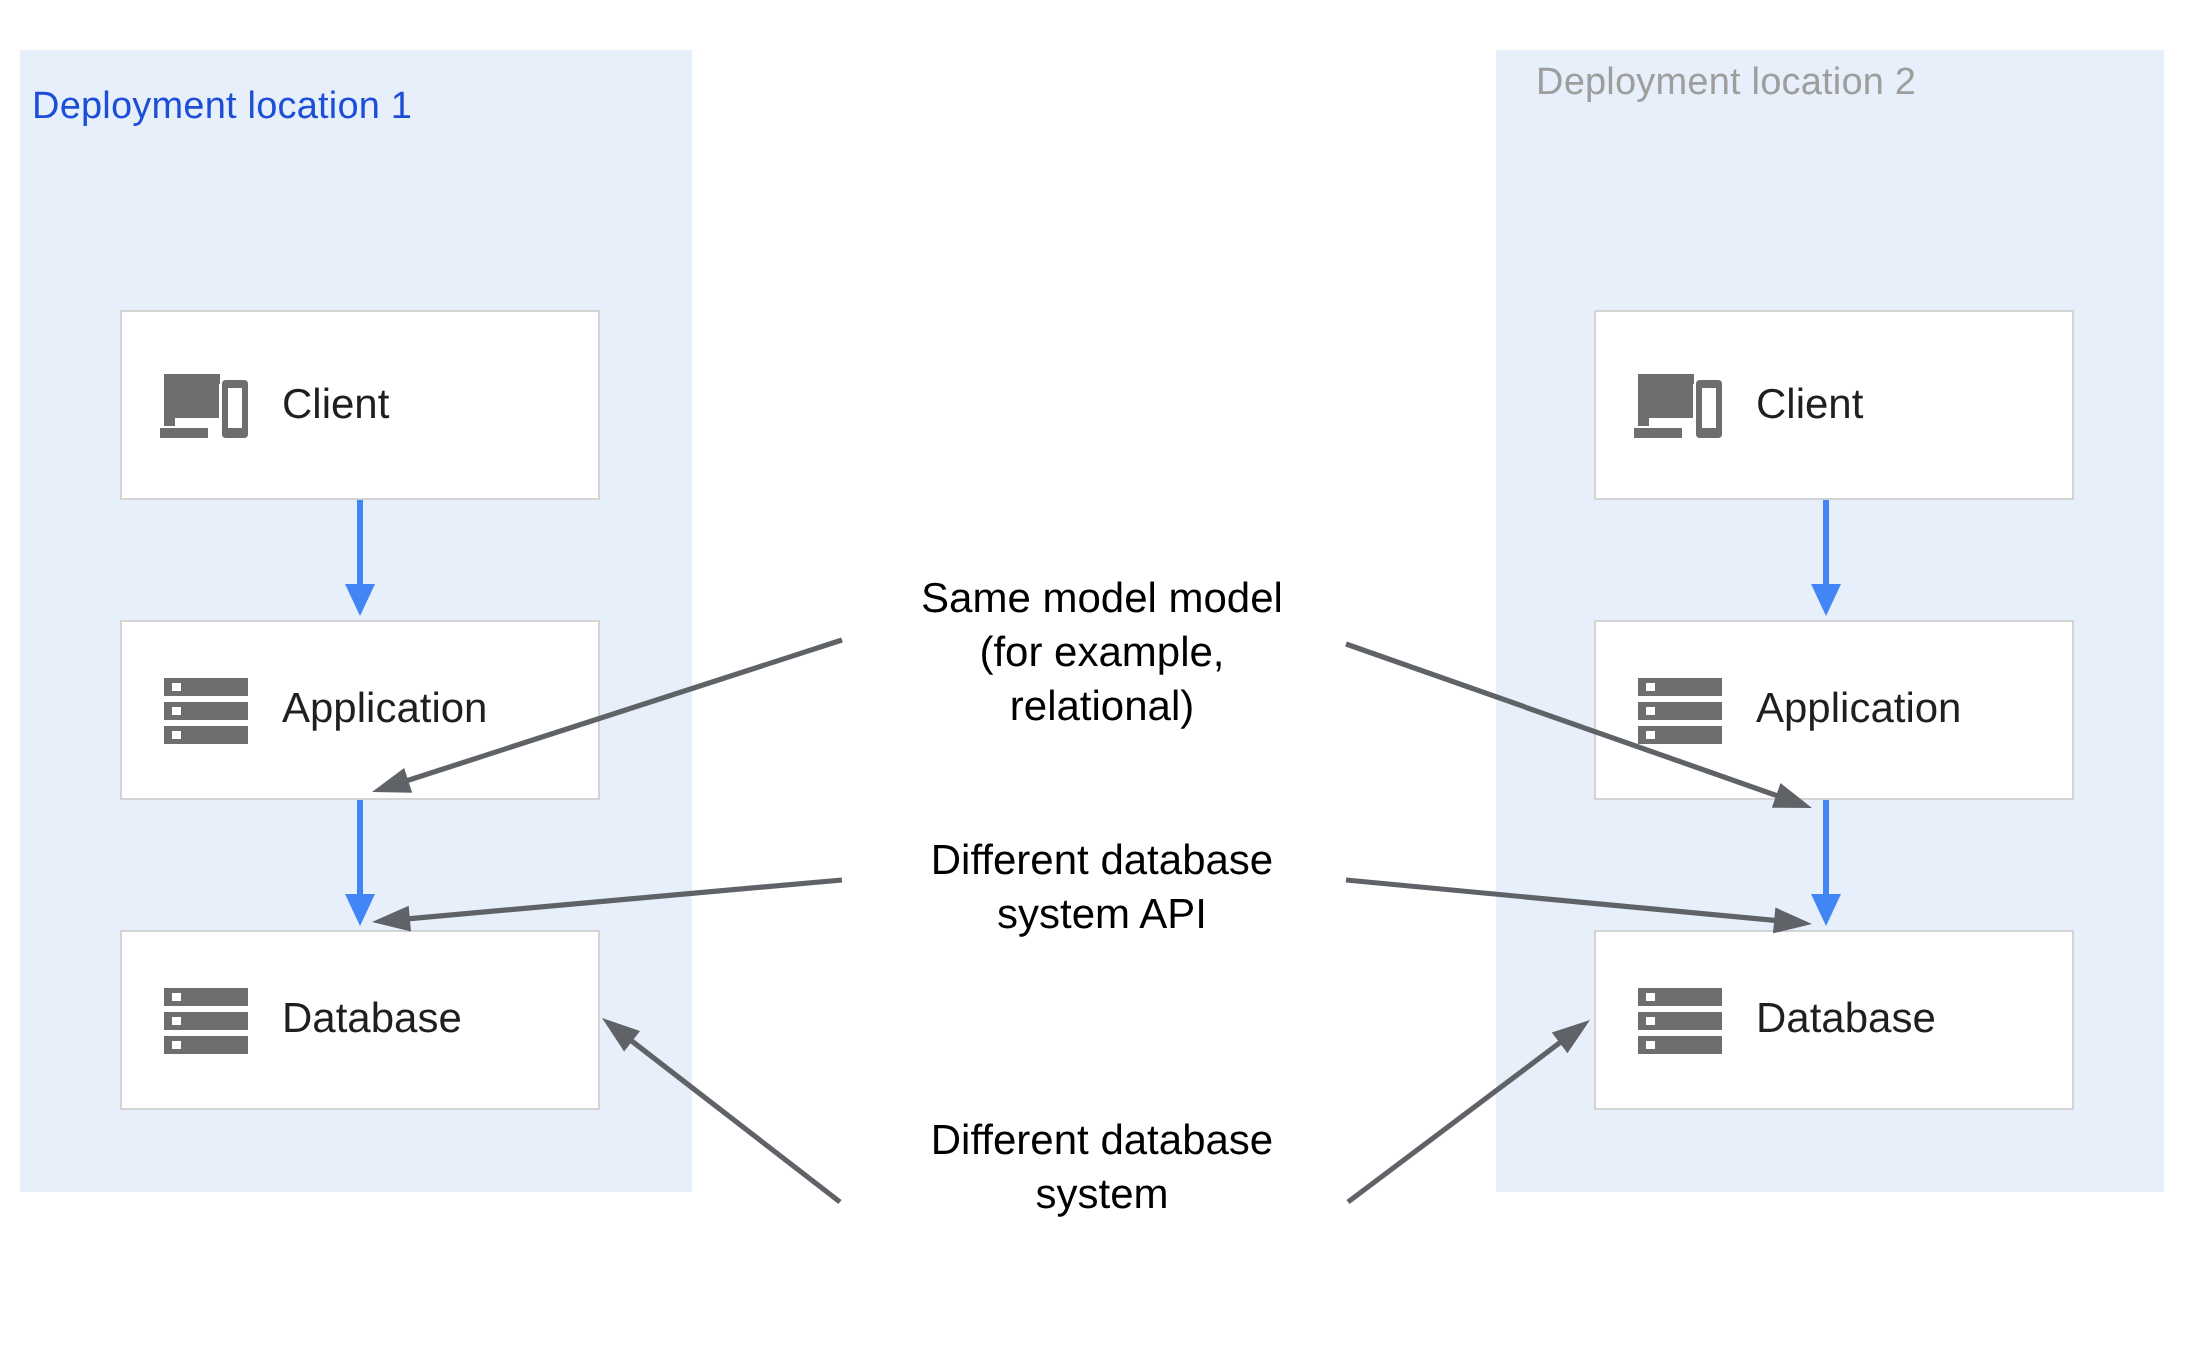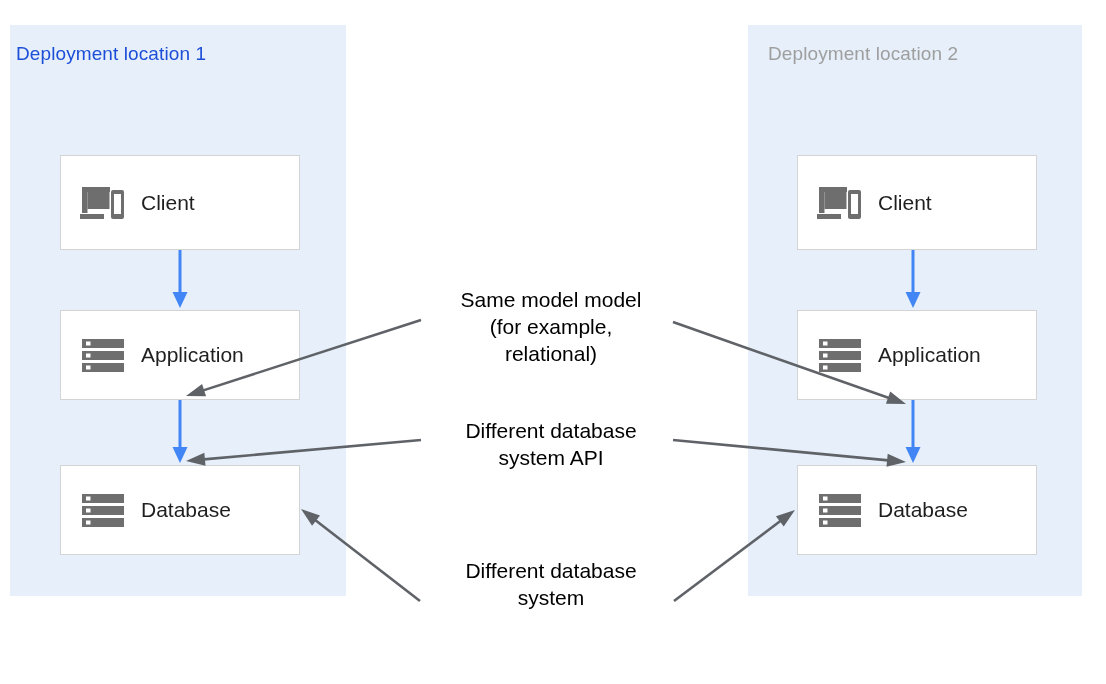"Deployment location 2" div.zone-label { top: 43px -> 31px }
